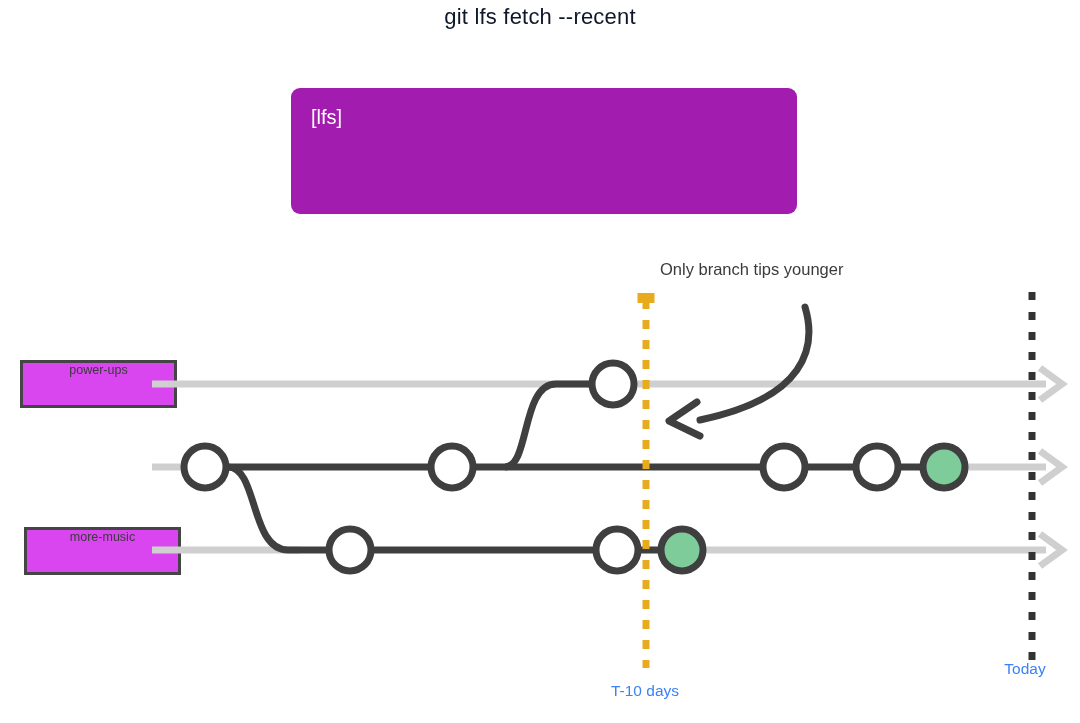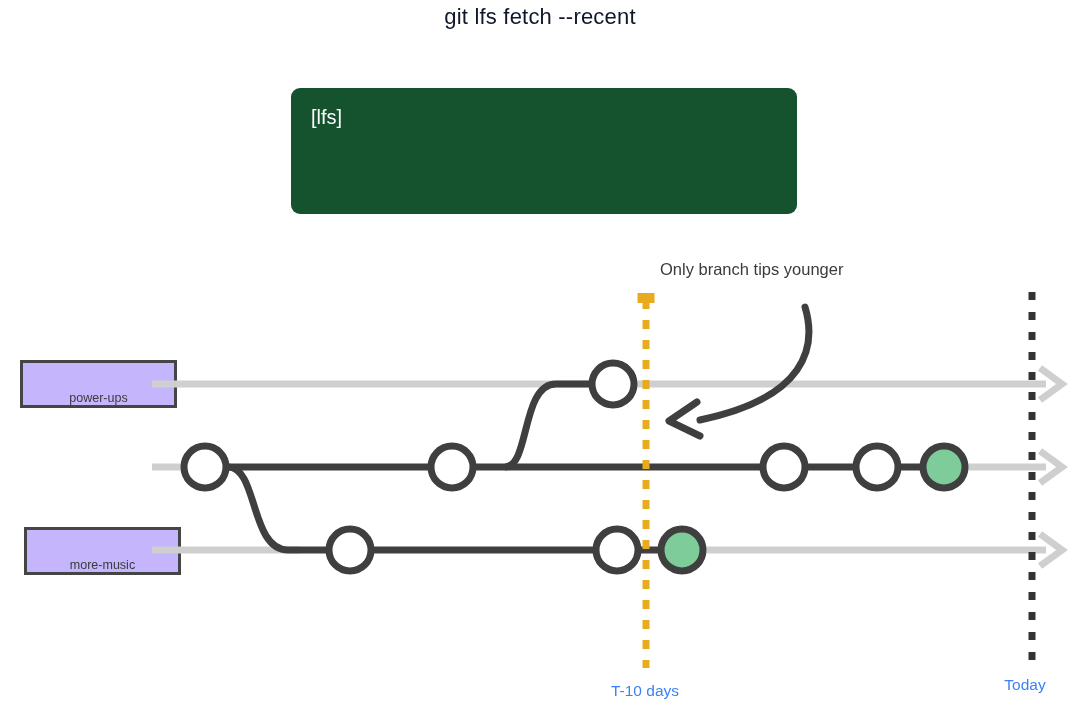"[lfs]" .config-card { background: #14532d -> #a21caf }
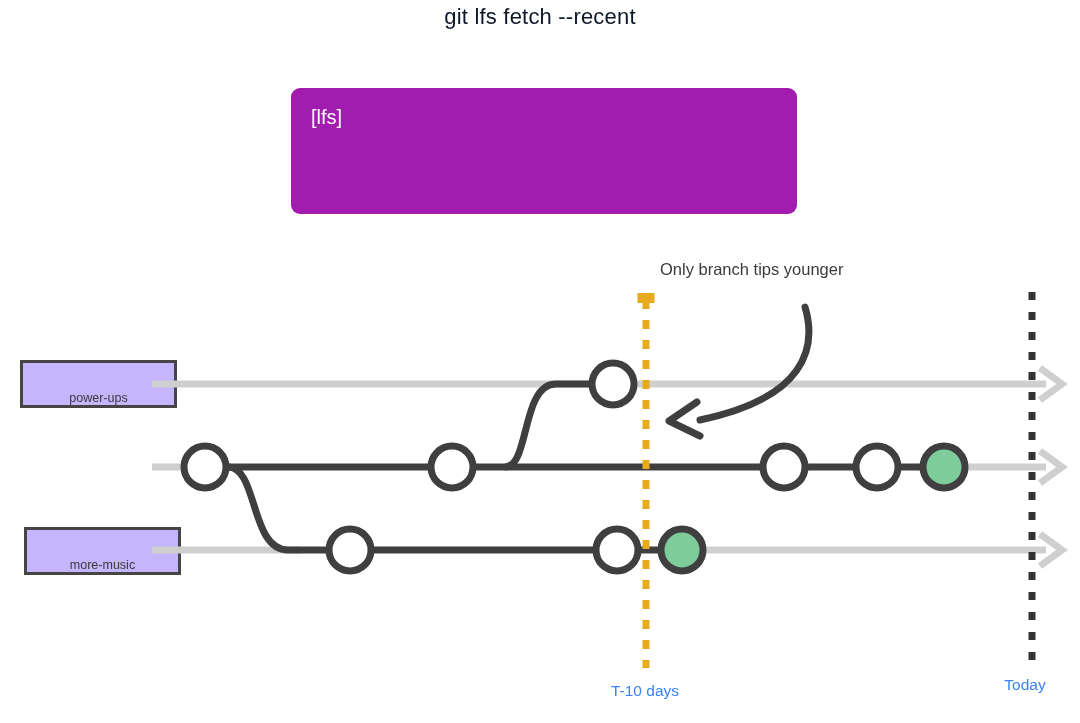"power-ups" .branch-label { align-items: flex-end -> flex-start; background: #c4b5fd -> #d946ef }
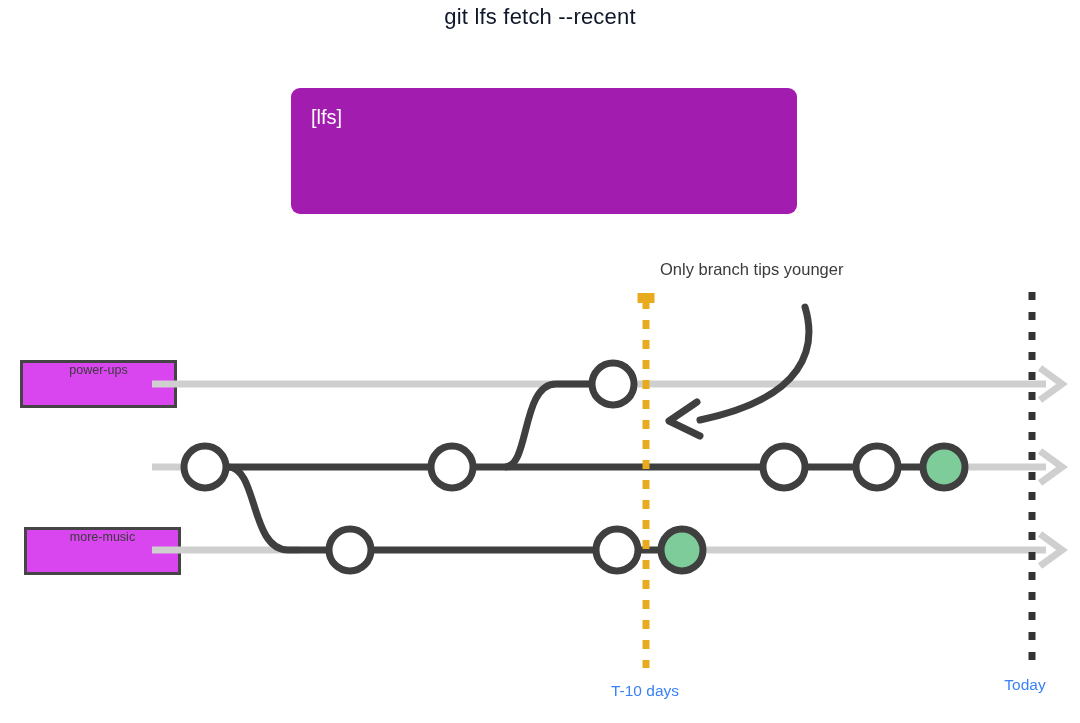"Today" #lbl-today { top: 676px -> 660px }
